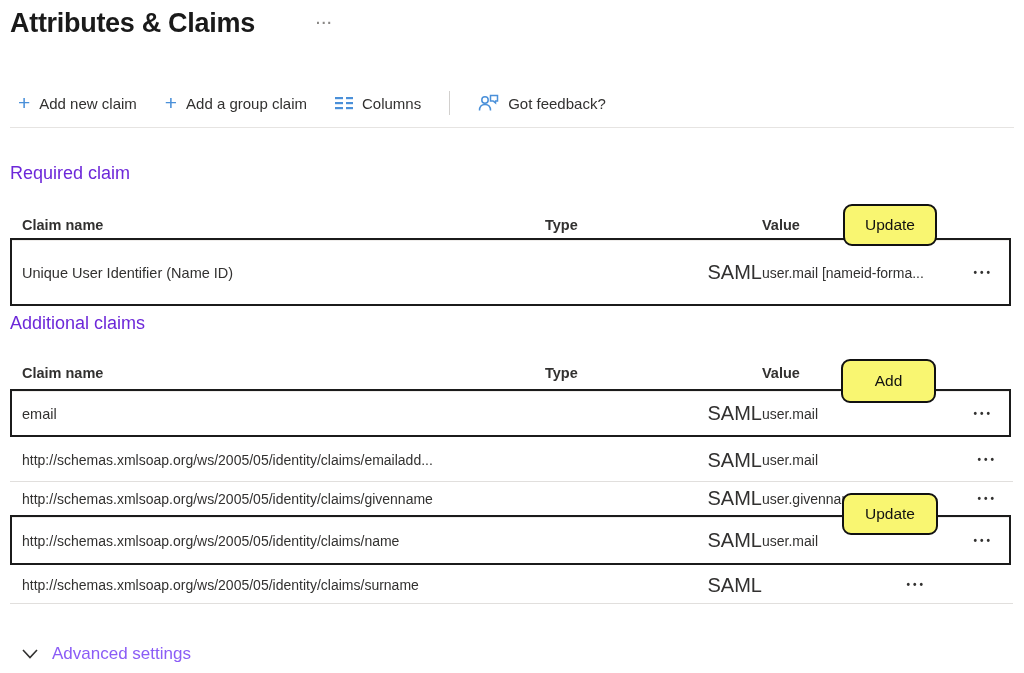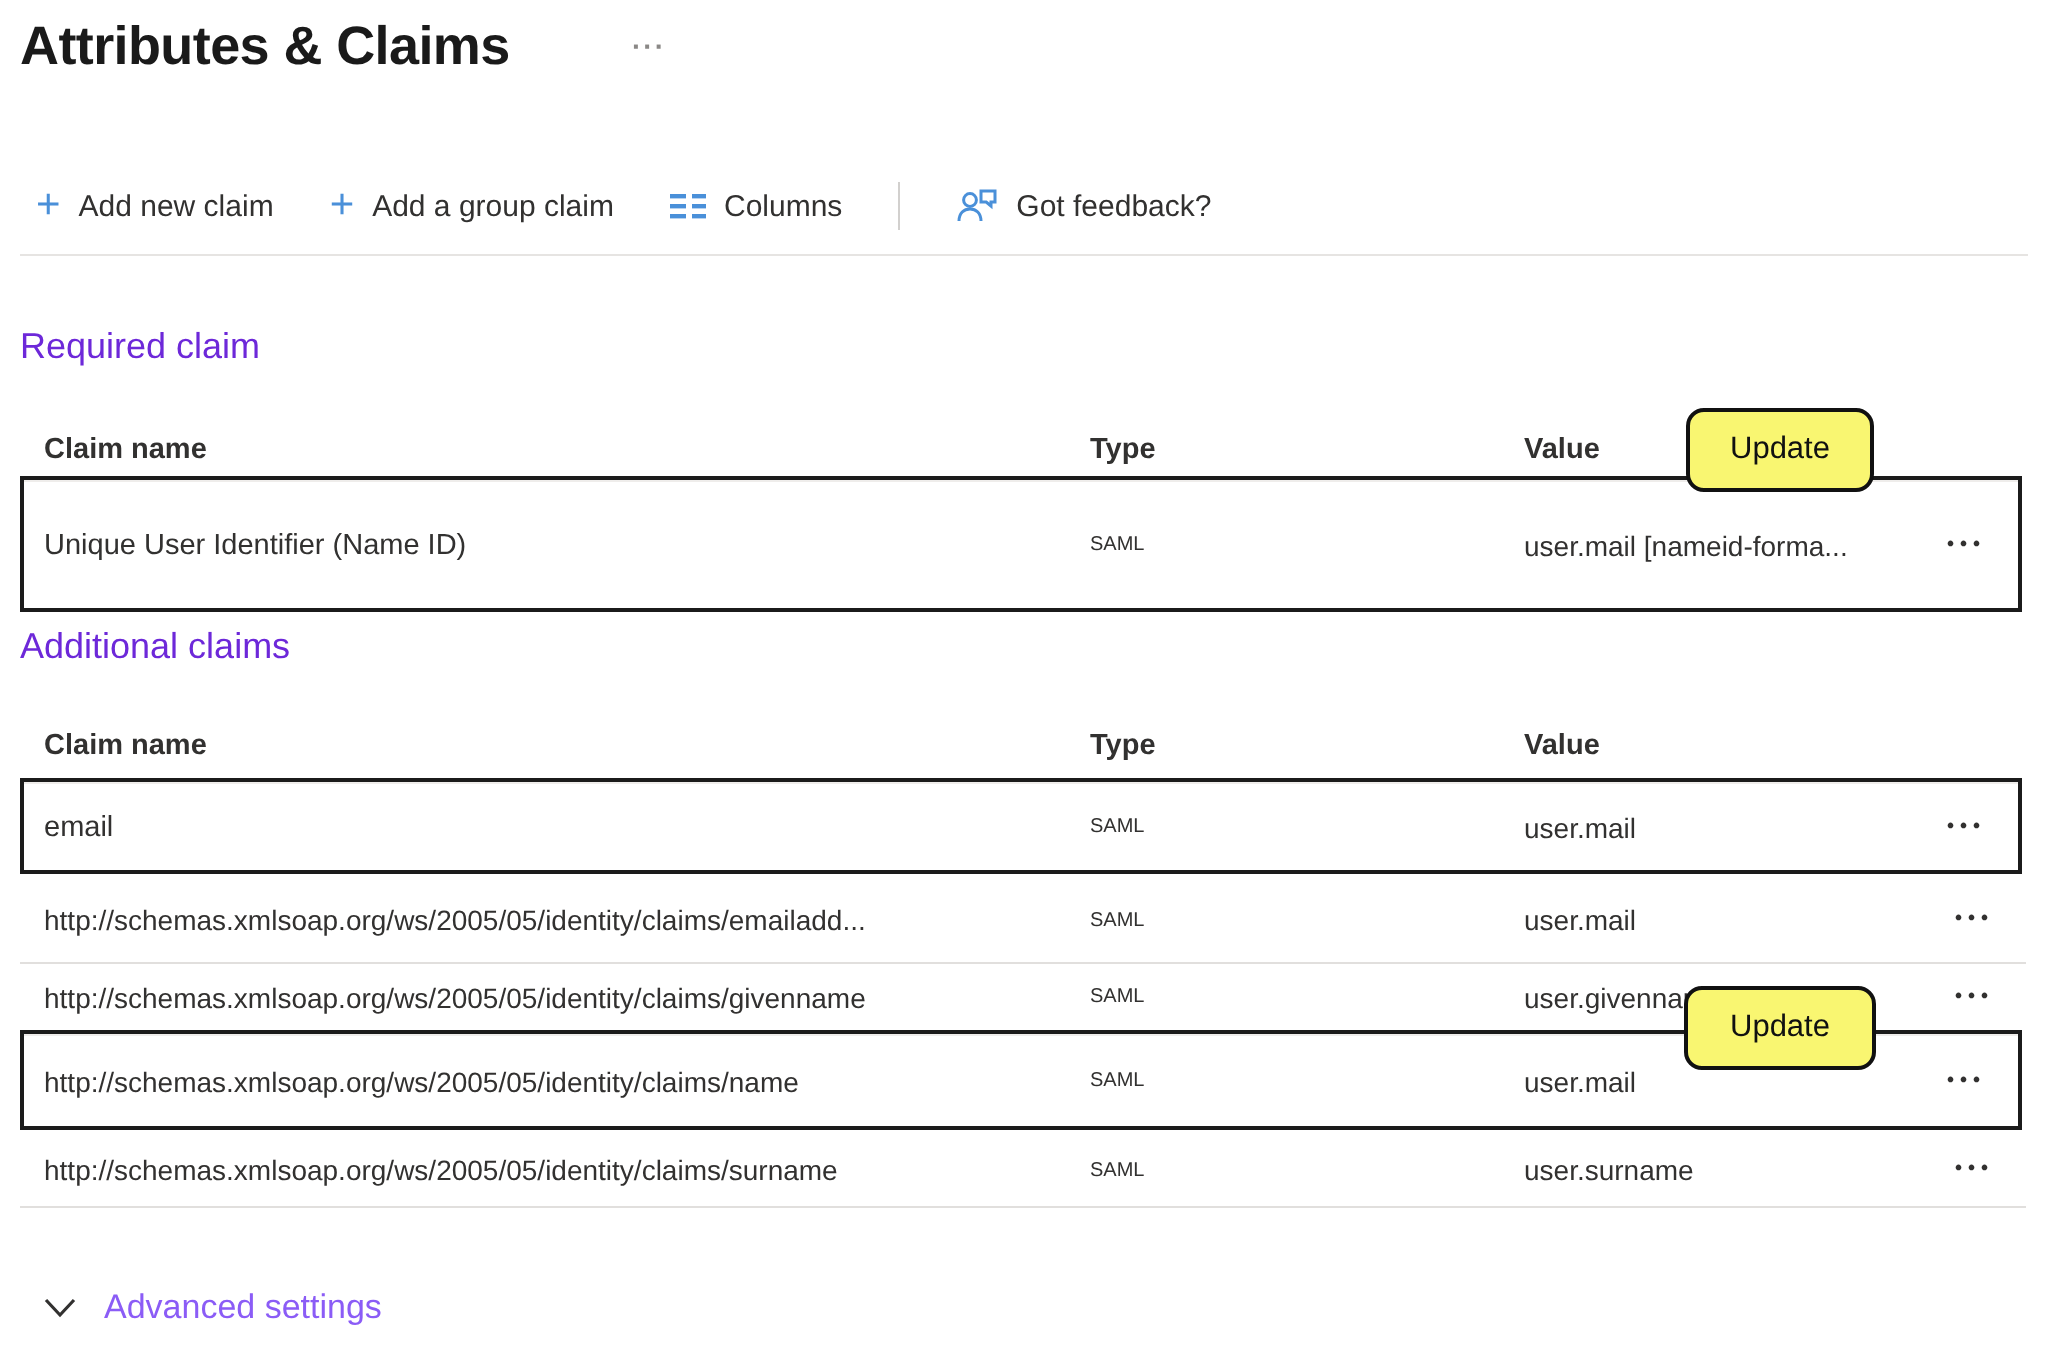"SAML" .cell-type { font-size: 10px -> 20px; text-align: none -> right }
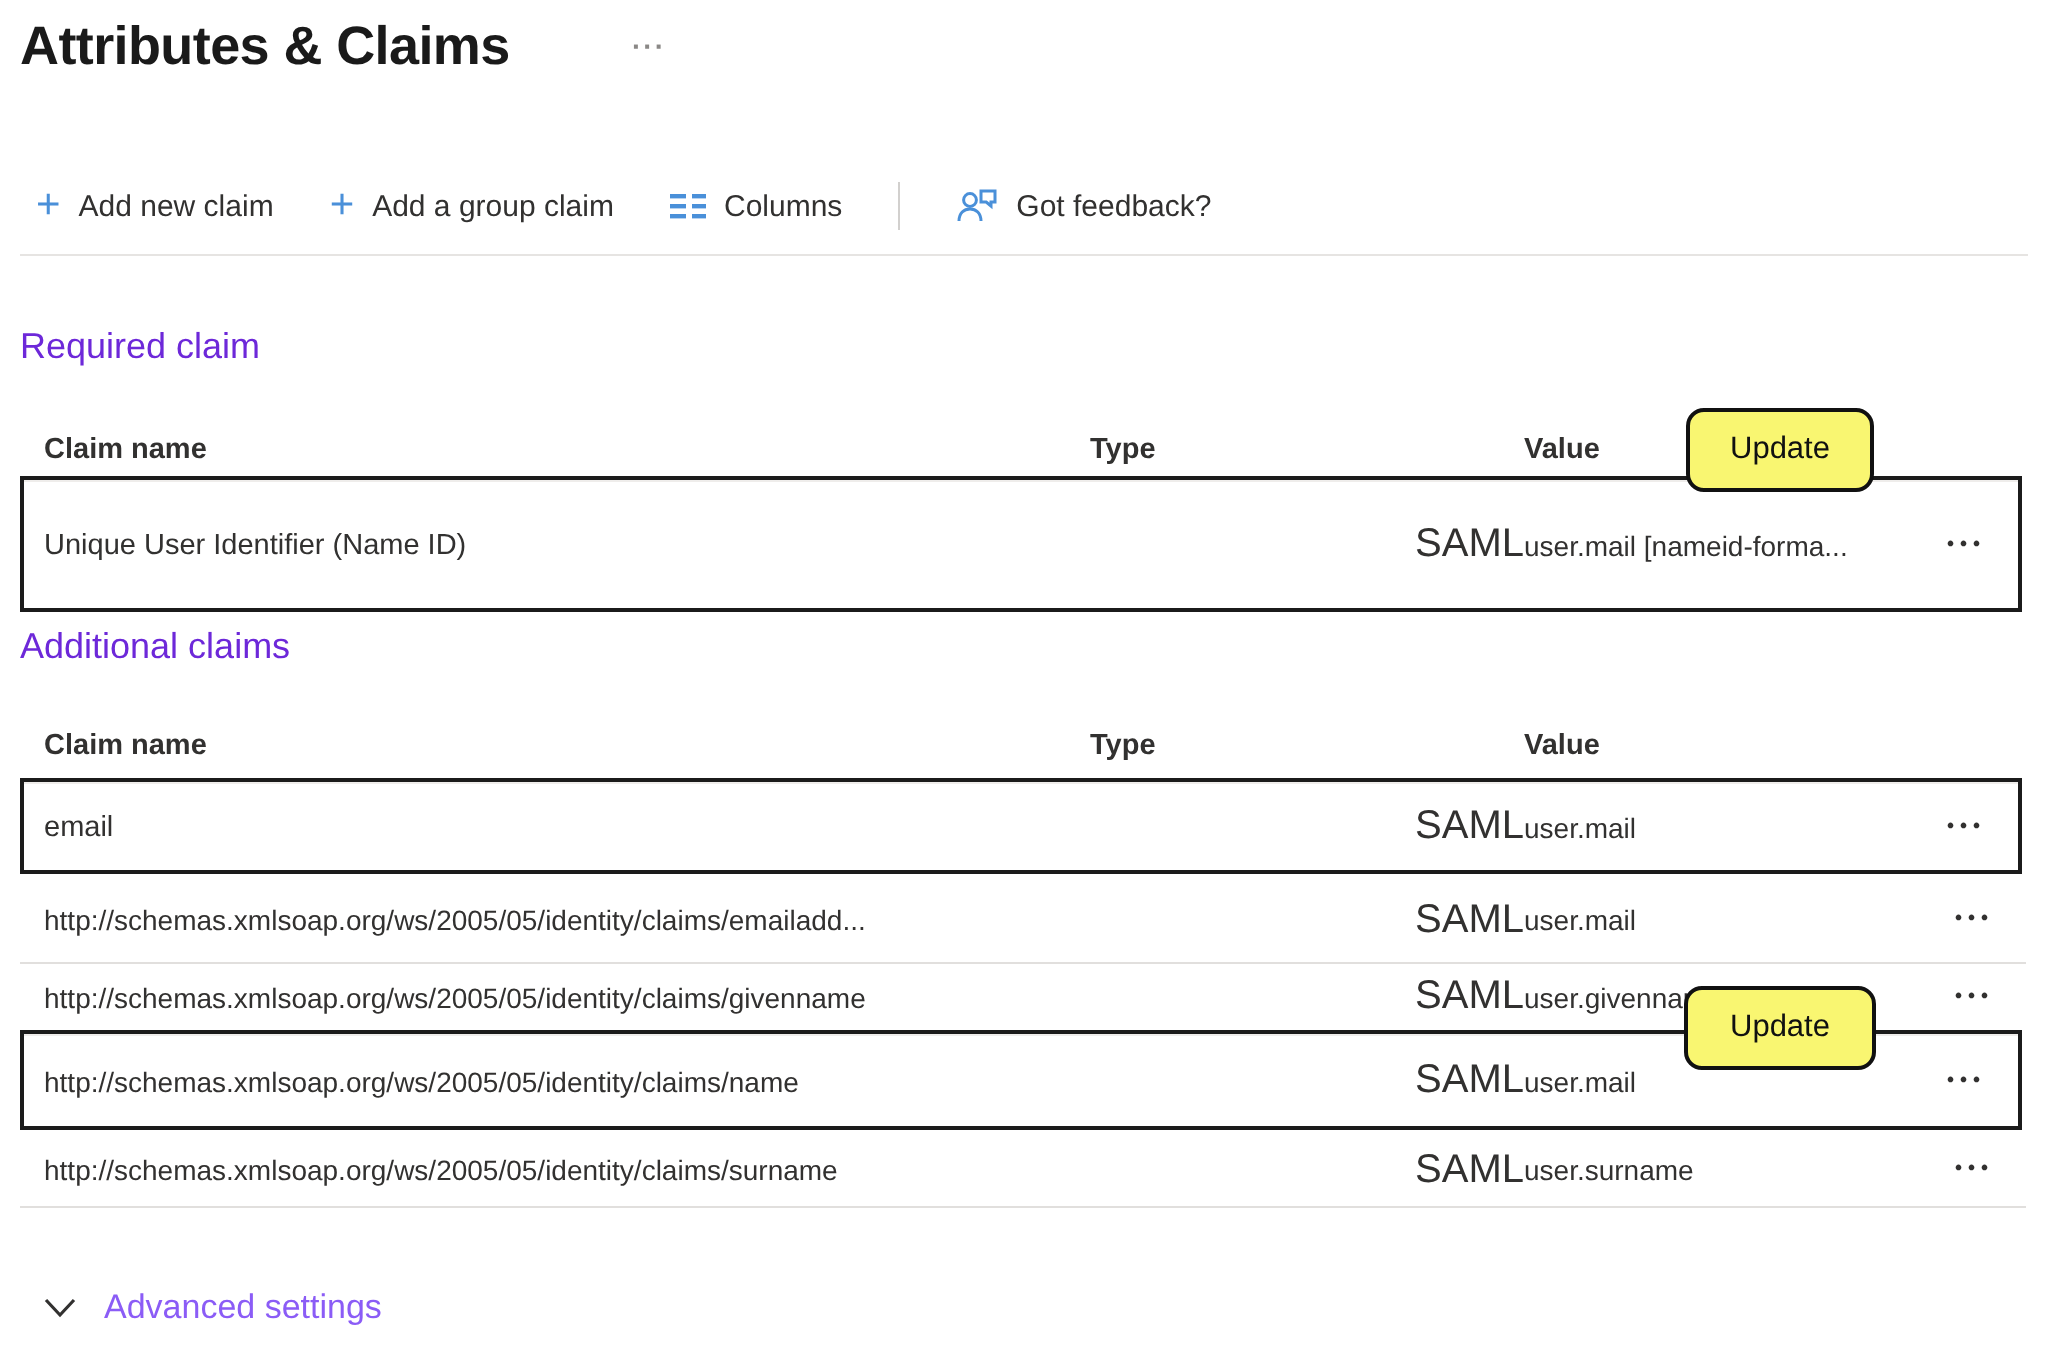"Add" div.callout { html: none -> <div>Add</div> }
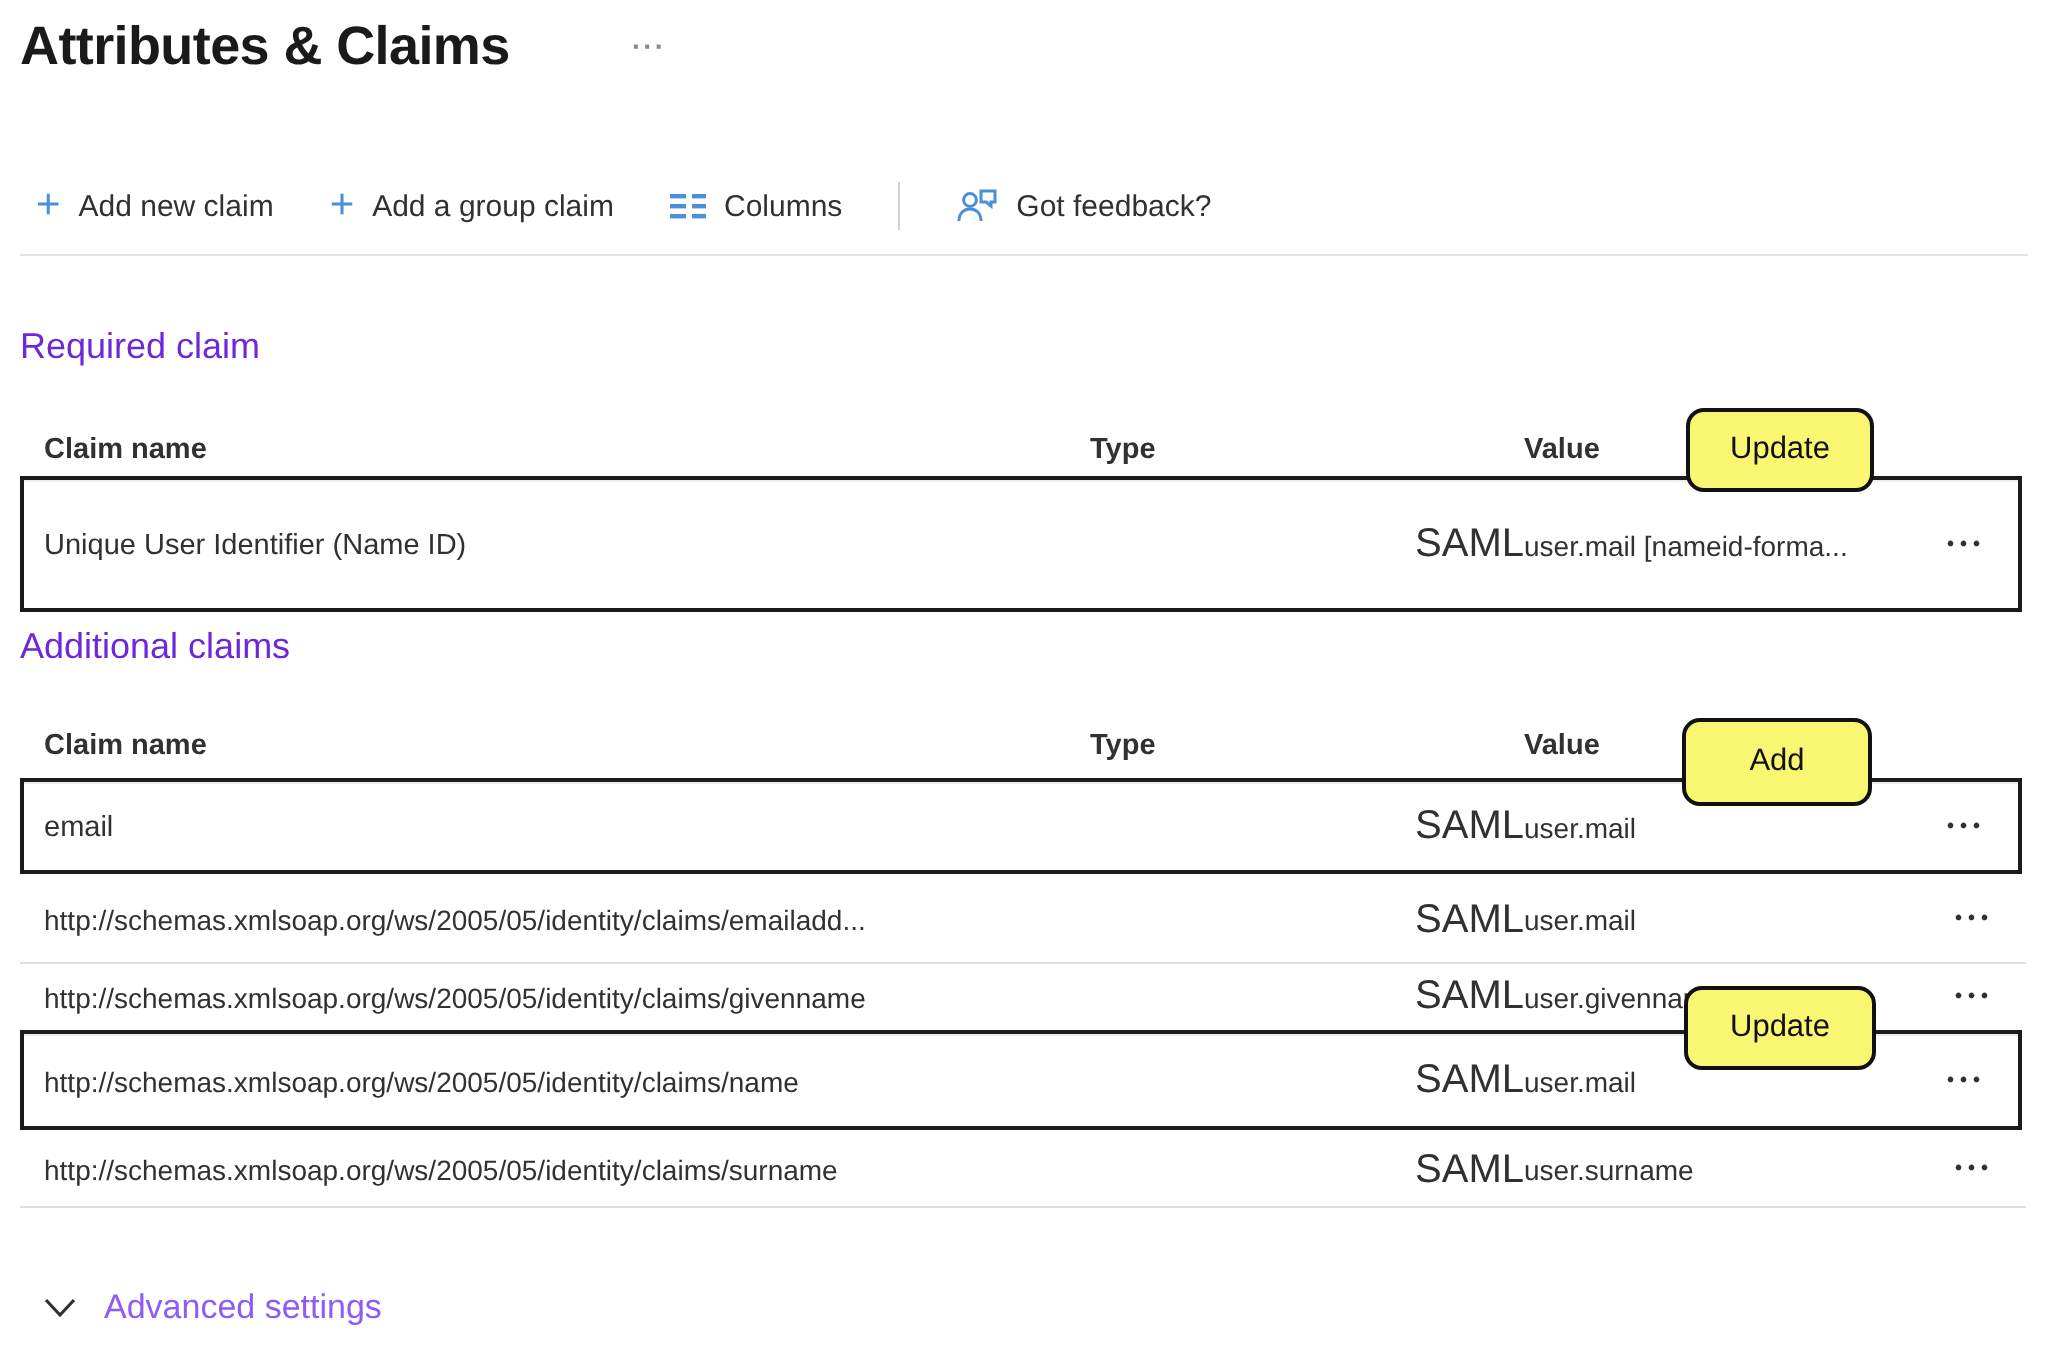"user.surname" span.cell-value { html: <span>user.surname</span> -> none }
